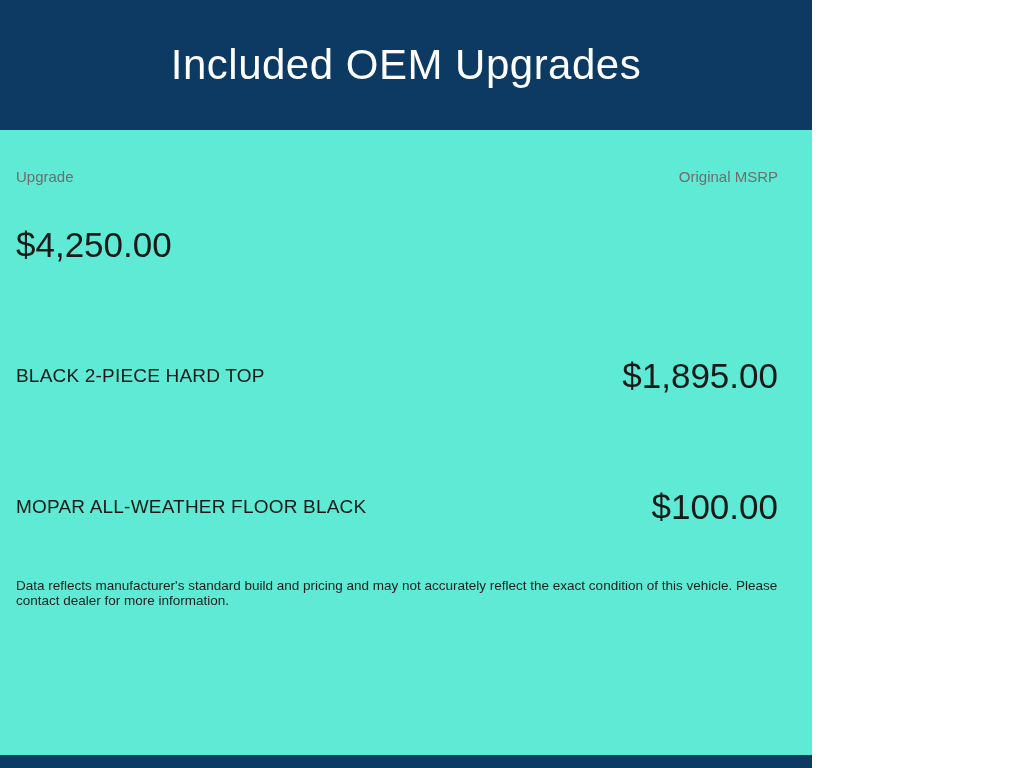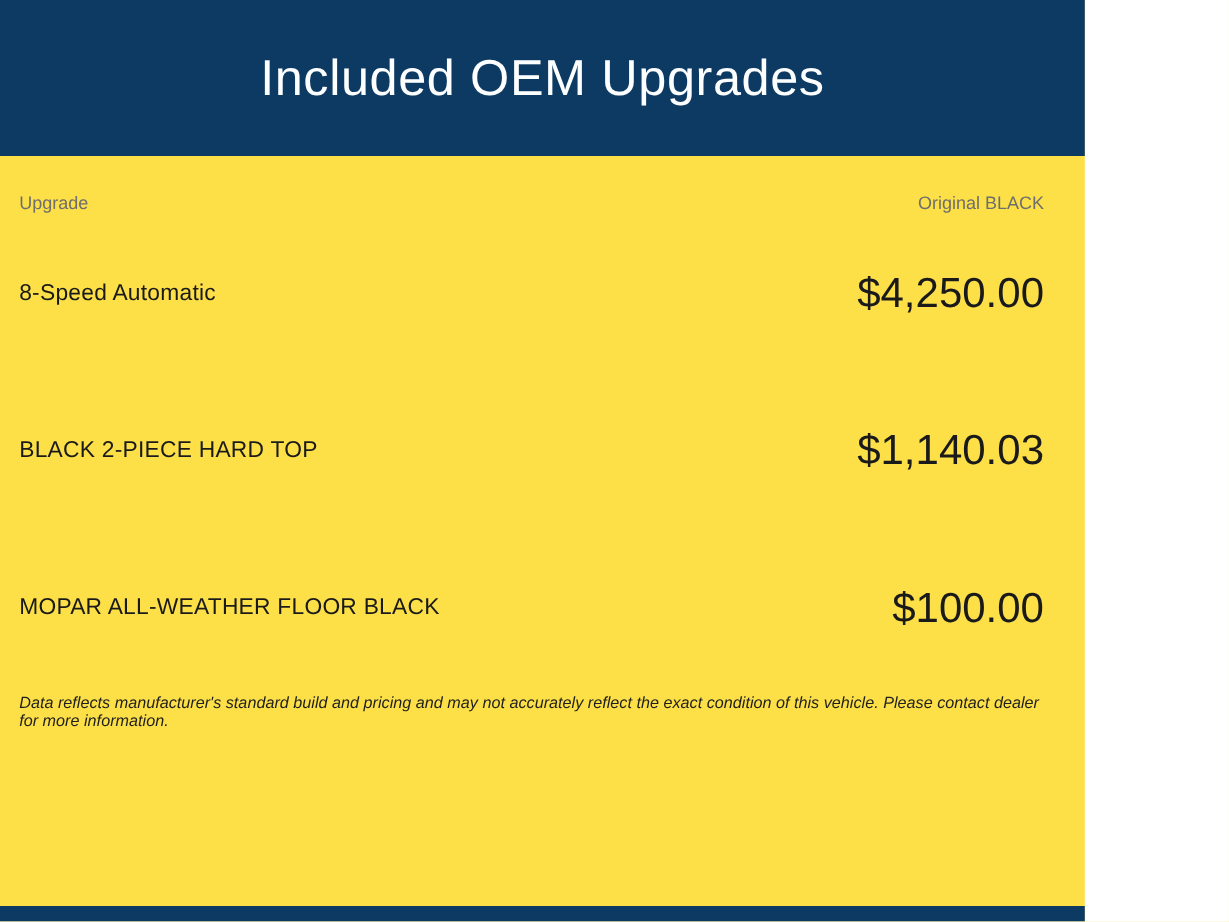"Included OEM Upgrades" .page { background: #fde047 -> #5eead4; width: 904px -> 812px }
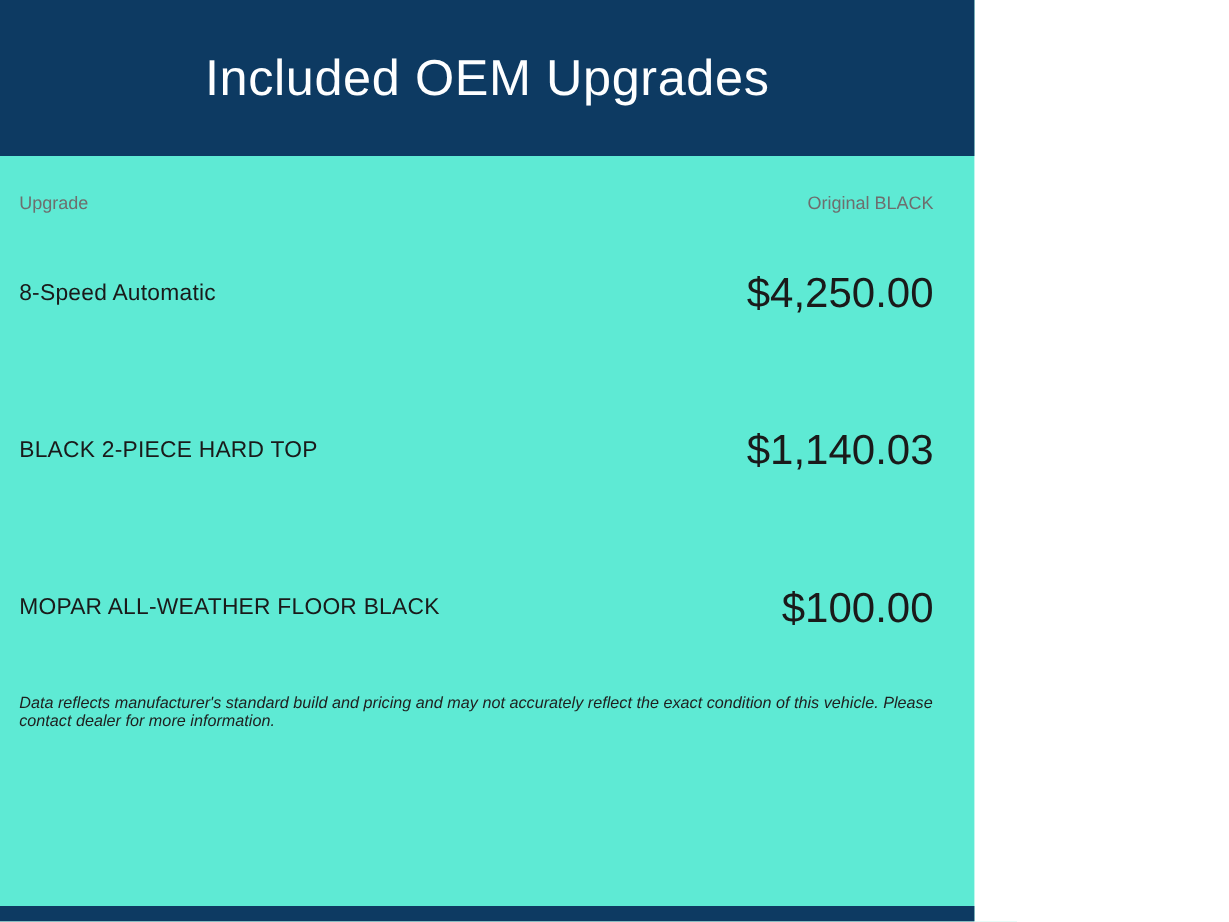"Upgrade" .col-headers { align-items: flex-start -> center; padding-top: 31px -> 43px }
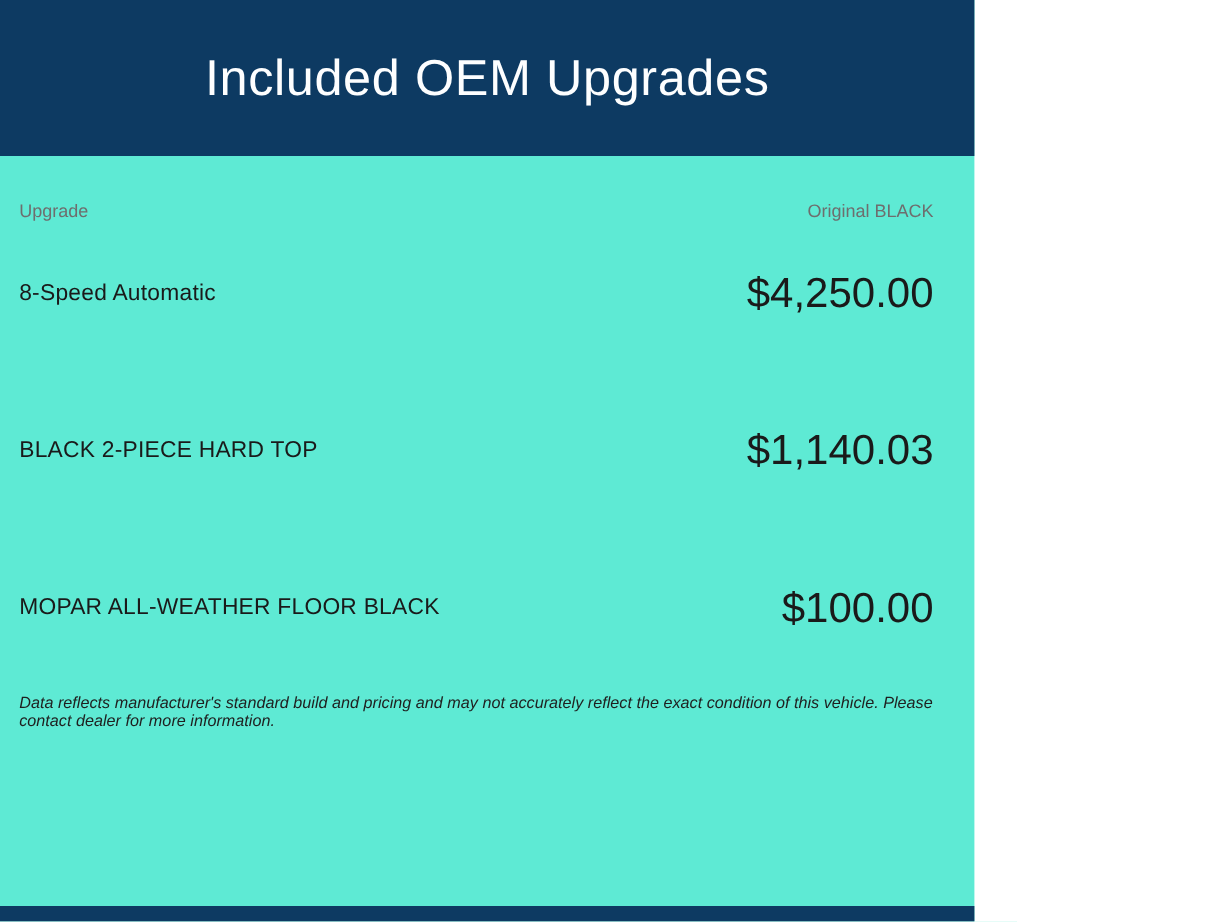"Original BLACK" div.col-header { text: BLACK -> MSRP }
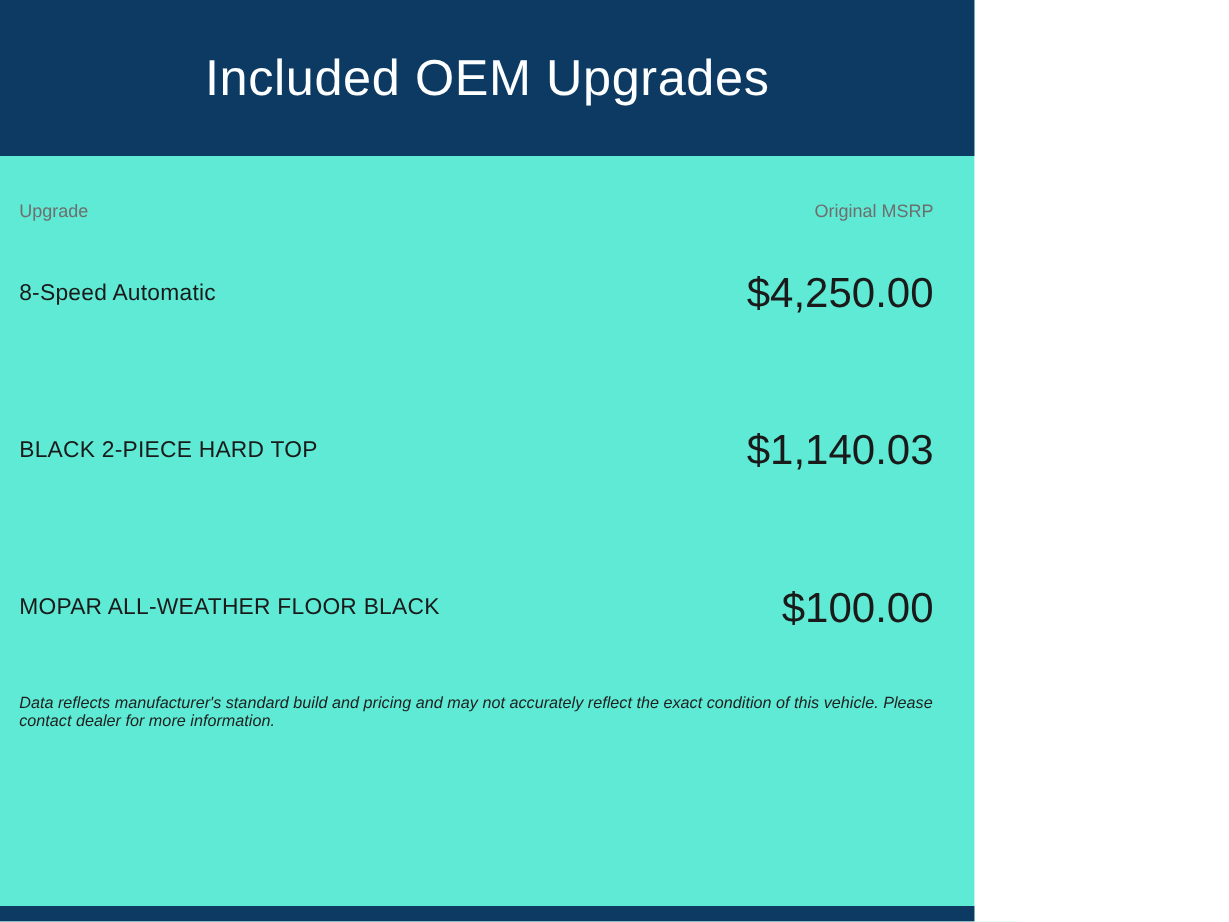"8-Speed Automatic" div.upgrade-name { html: <div>8-Speed Automatic</div> -> none }
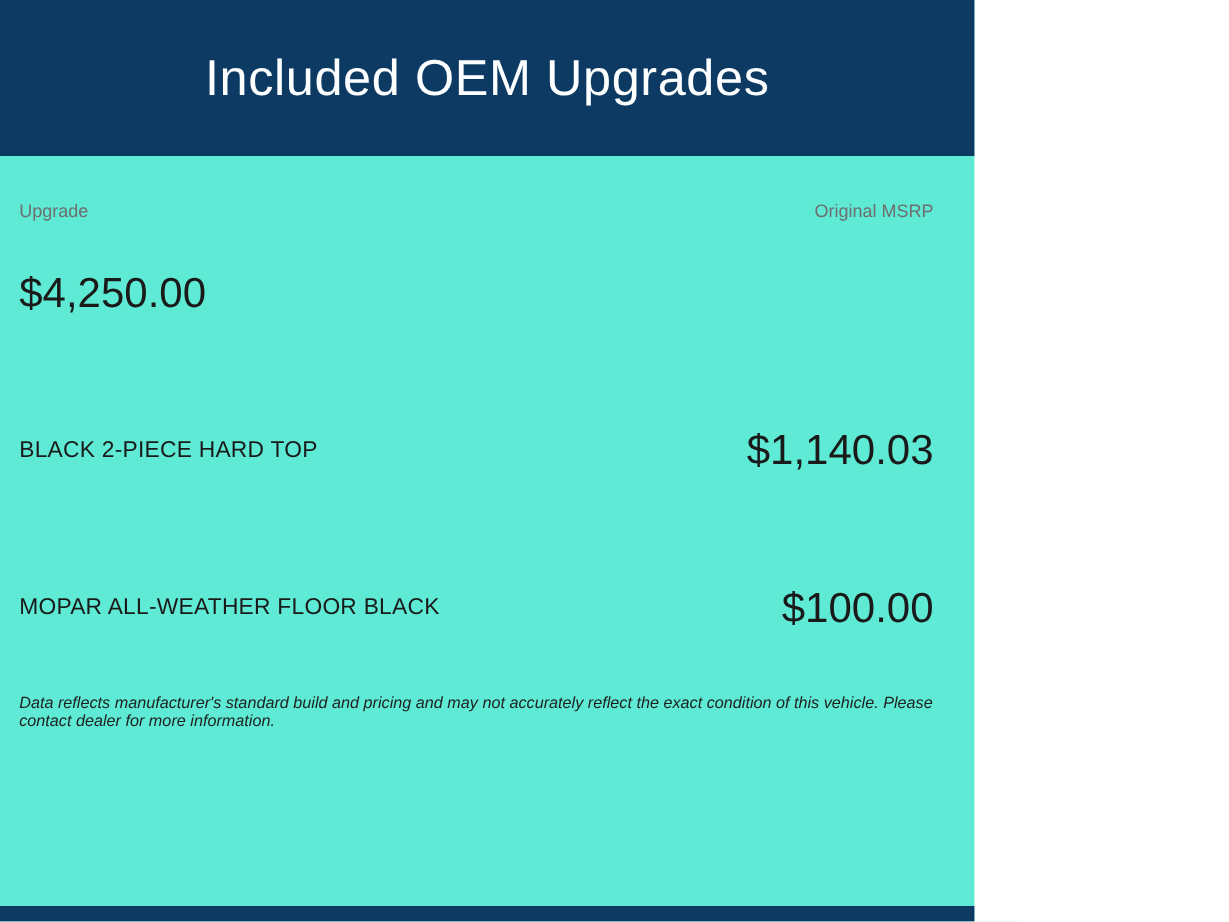"$1,140.03" div.upgrade-msrp { text: $1,140.03 -> $1,895.00 }
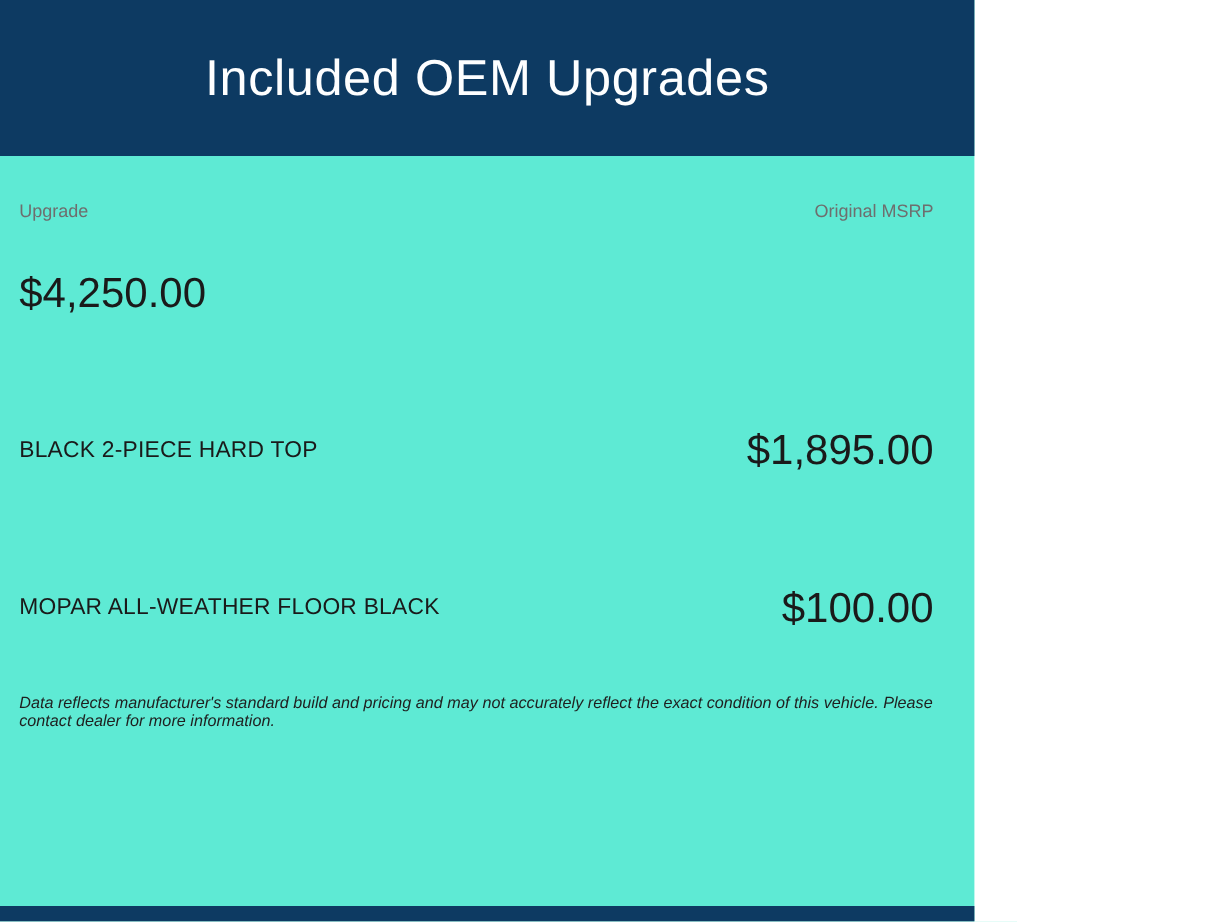"Data reflects manufacturer's standard" .disclaimer { font-style: italic -> none }
